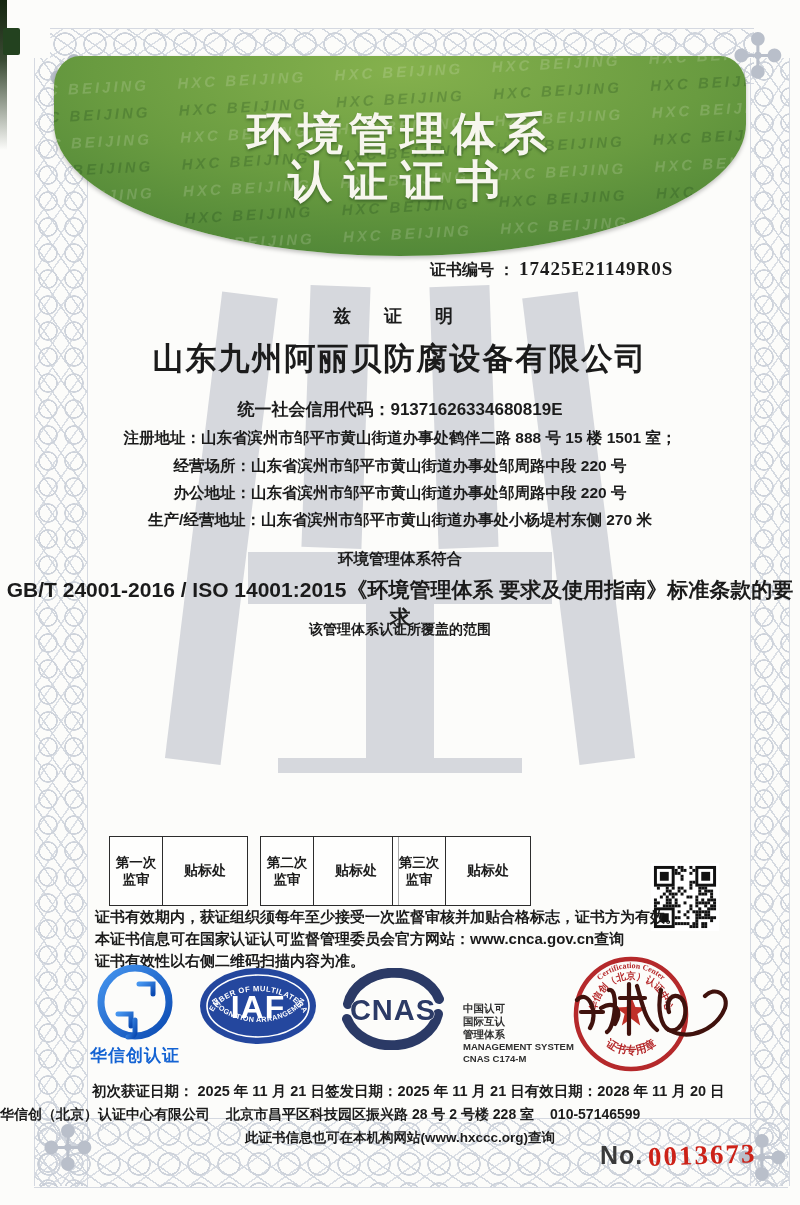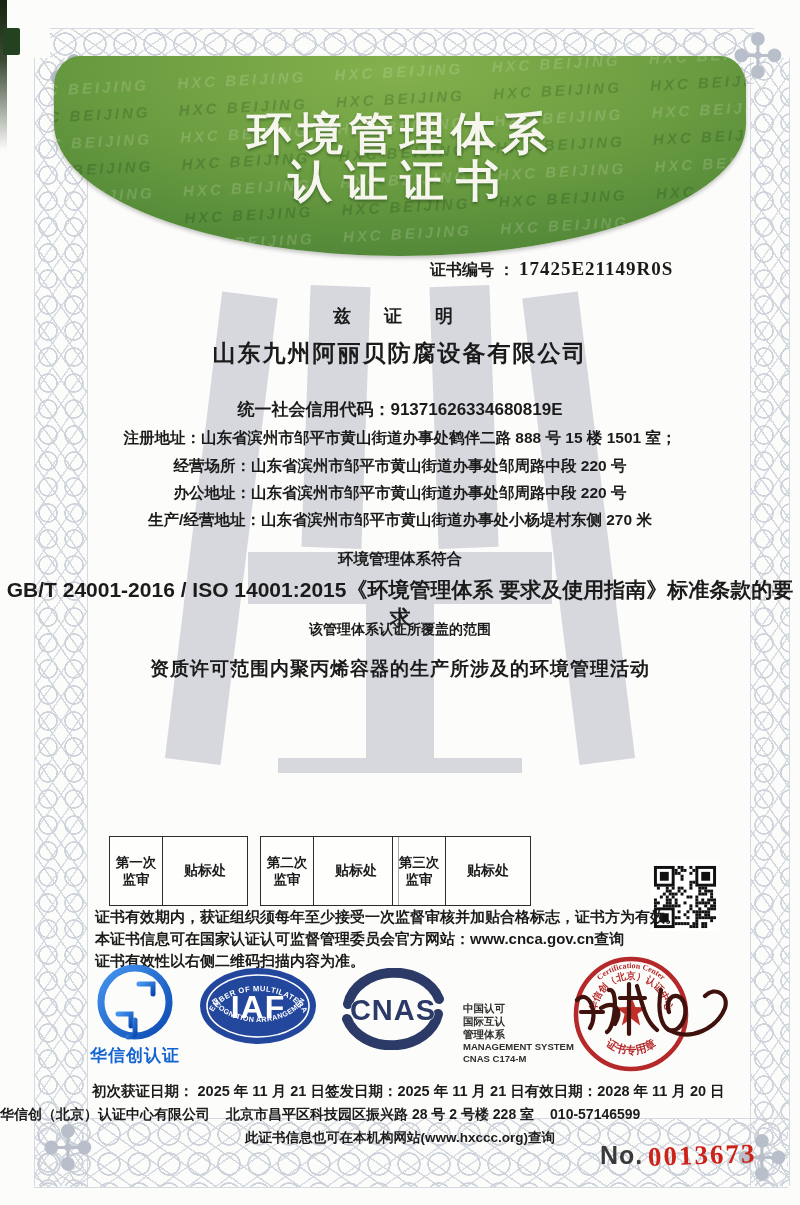"山东九州阿丽贝防腐设备有限公司" #company { font-size: 23px -> 31px }
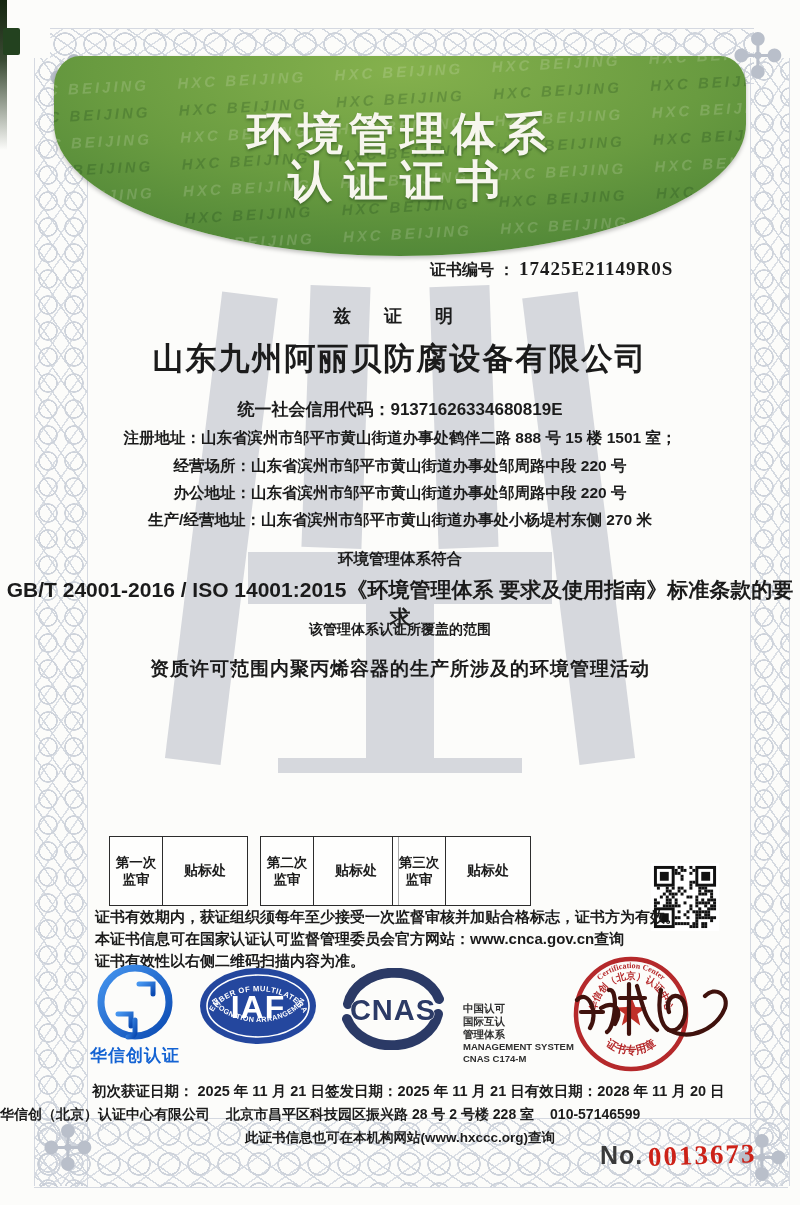"资质许可范围内聚丙烯容器的生产所涉及的环境管理活动" div.abs { html: <div>资质许可范围内聚丙烯容器的生产所涉及的环境管理活动</div> -> none }
